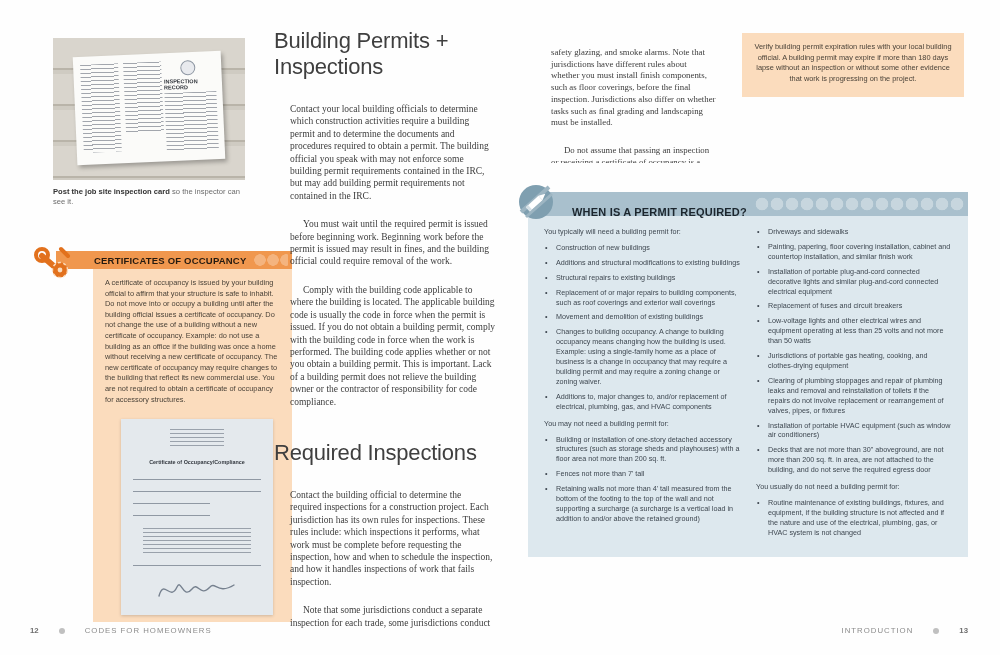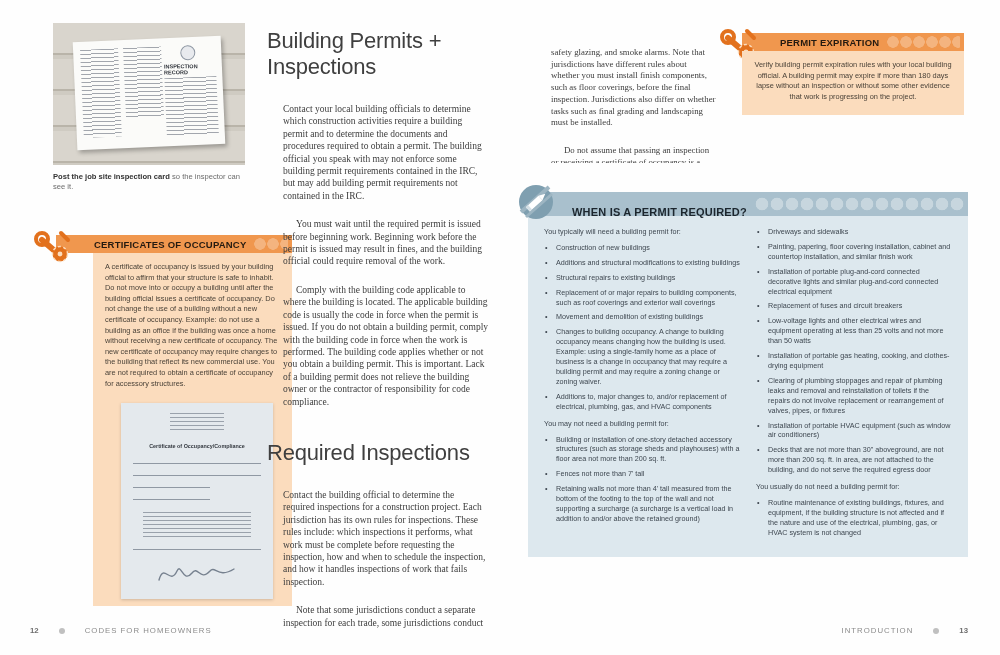"Building Permits + Inspections" .main-col { left: 267px -> 274px }
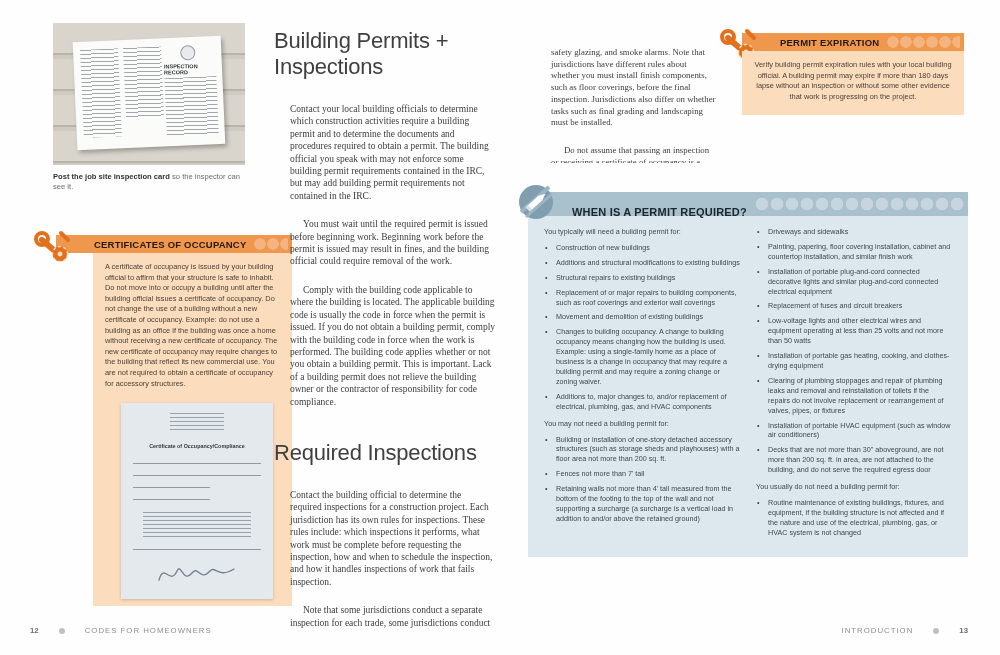"PERMIT EXPIRATION" div.obar { html: <div> <svg> <path></path> <circle></circle> <circle></circle> <circle></circle> <circle></circle> <path></path> </svg> <span>PERMIT EXPIRATION</span> <span></span> </div> -> none }
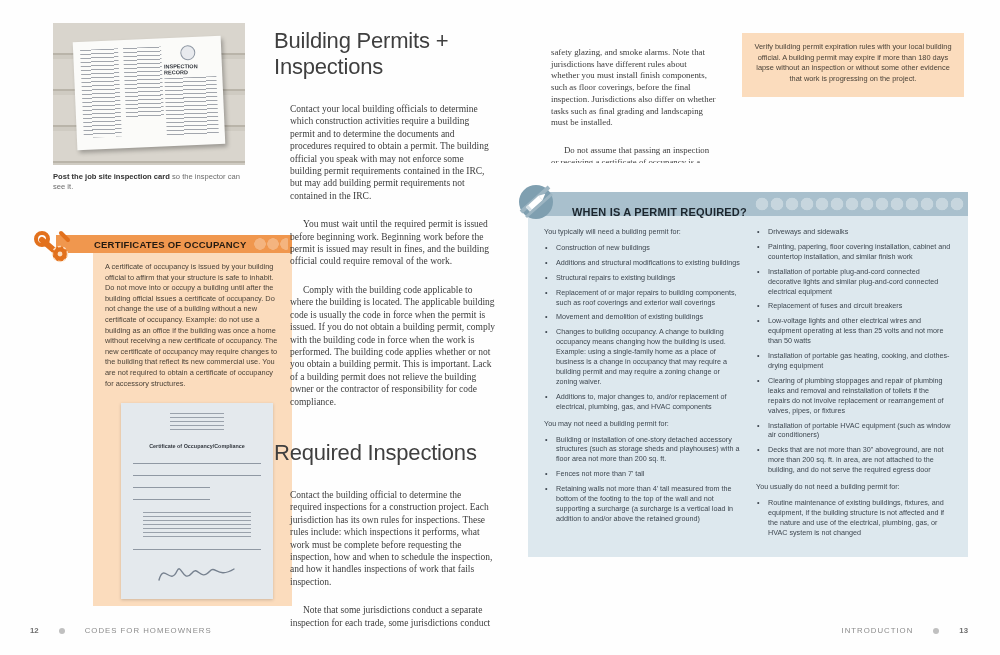"Post the job site inspection" .photo-fig { top: 23px -> 38px }
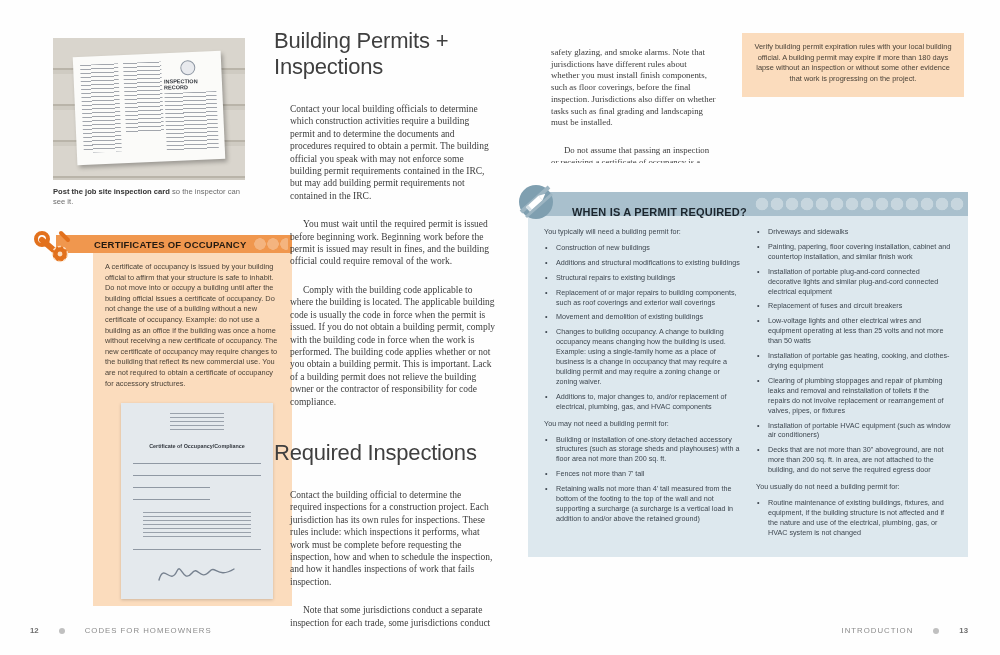"CERTIFICATES OF OCCUPANCY" div.obox { top: 235px -> 251px }
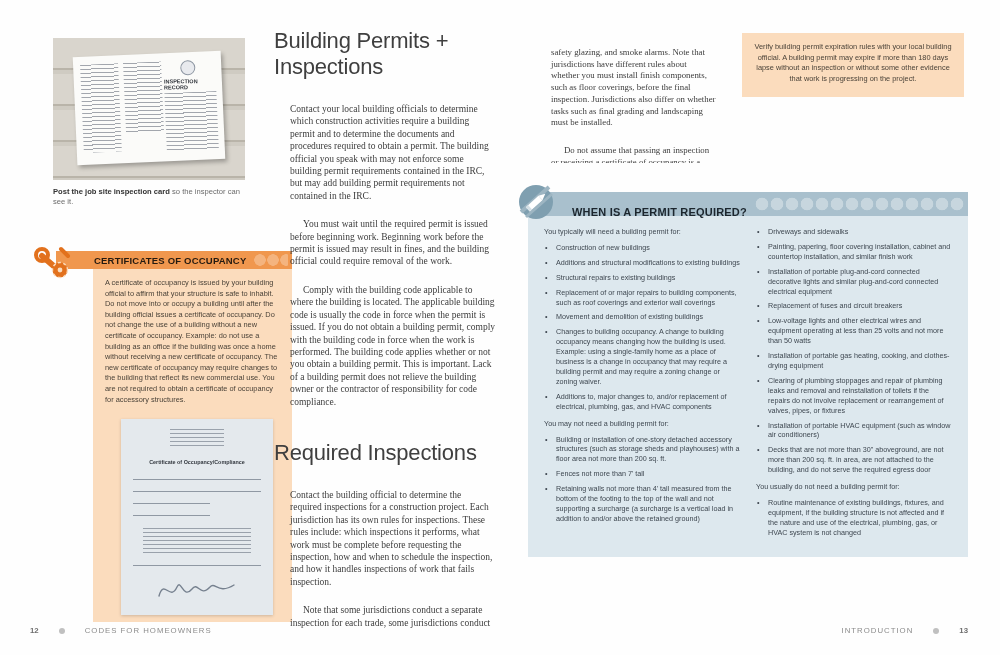"Installation of portable gas heating," li { text: Installation -> Jurisdictions }
